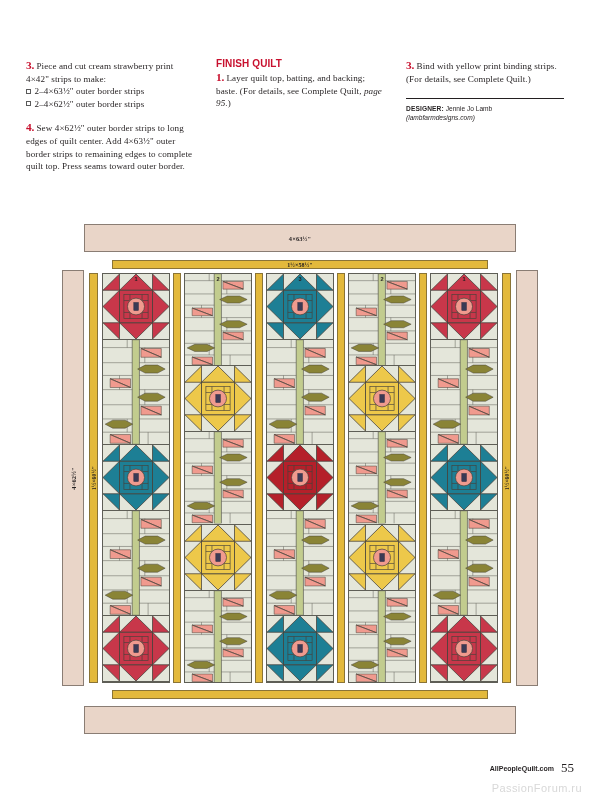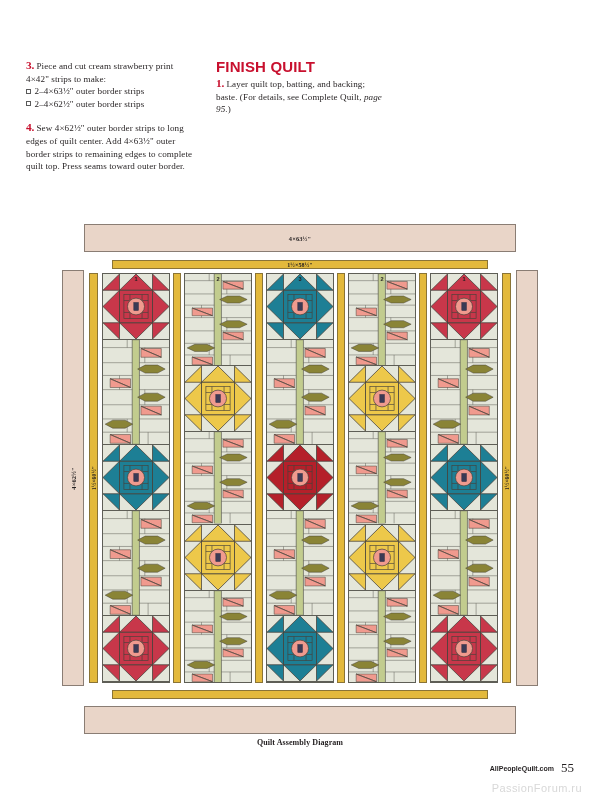"FINISH QUILT" .sec-head { font-size: 15px -> 10px }
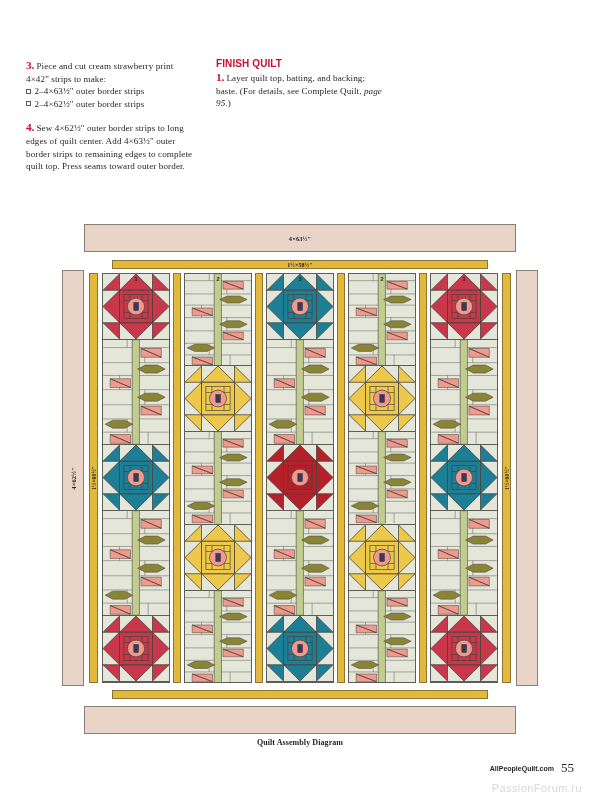"3. Bind with yellow print" div.col { html: none -> <div> <p> <span>3.</span> <span>Bind with yellow print binding strips. (For details, see Complete Quilt.)</span> </p> <div></div> <p> <span>DESIGNER:</span> <span>Jennie Jo Lamb</span><br> <span>(lambfarmdesigns.com)</span> </p> </div> }
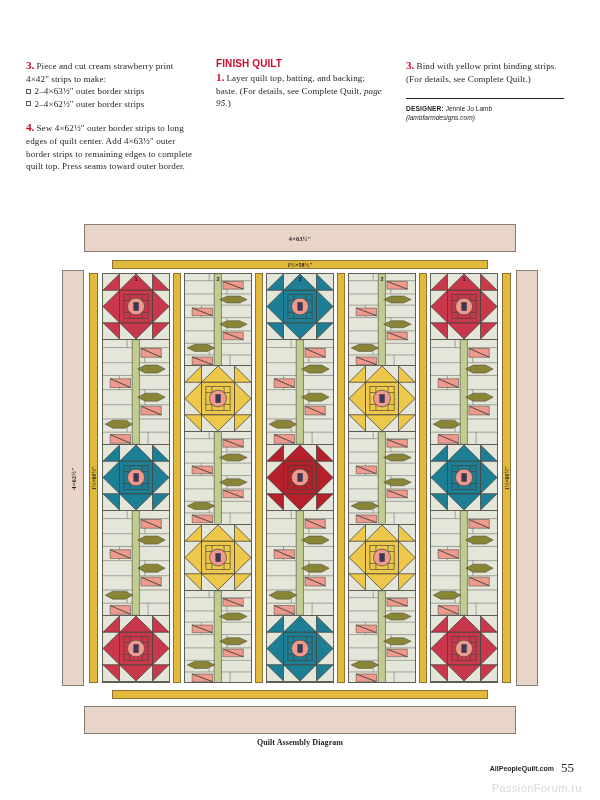"Quilt Assembly Diagram" div.caption { html: <div>Quilt Assembly Diagram</div> -> none }
